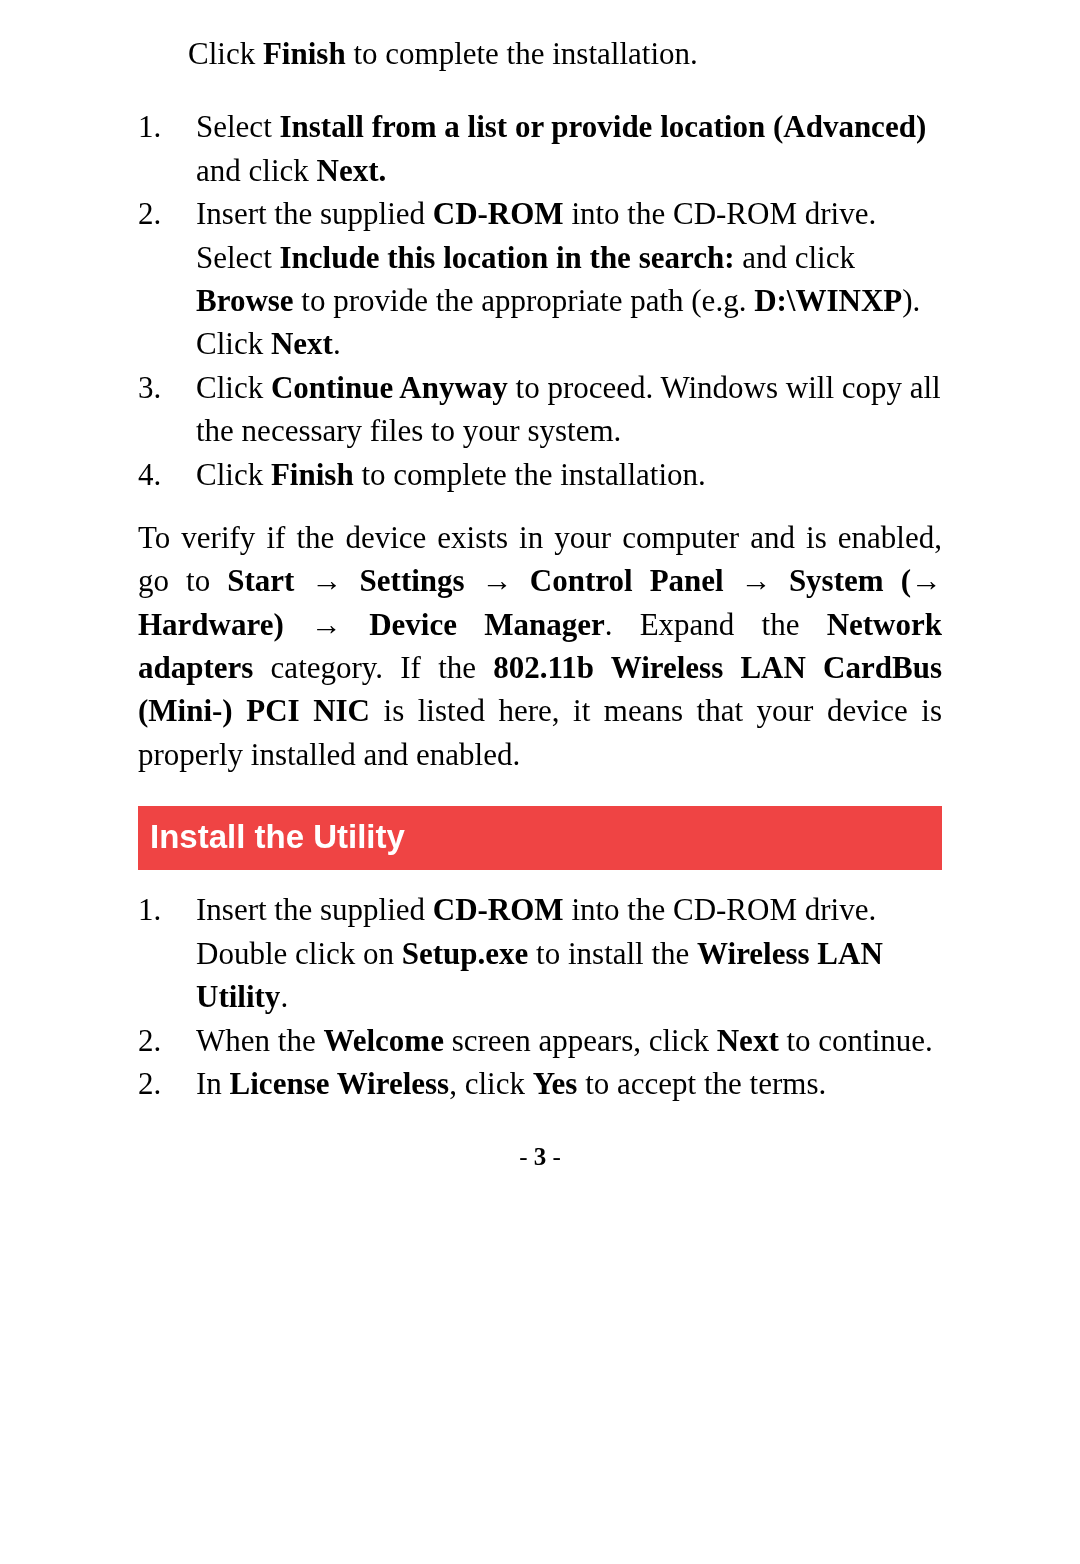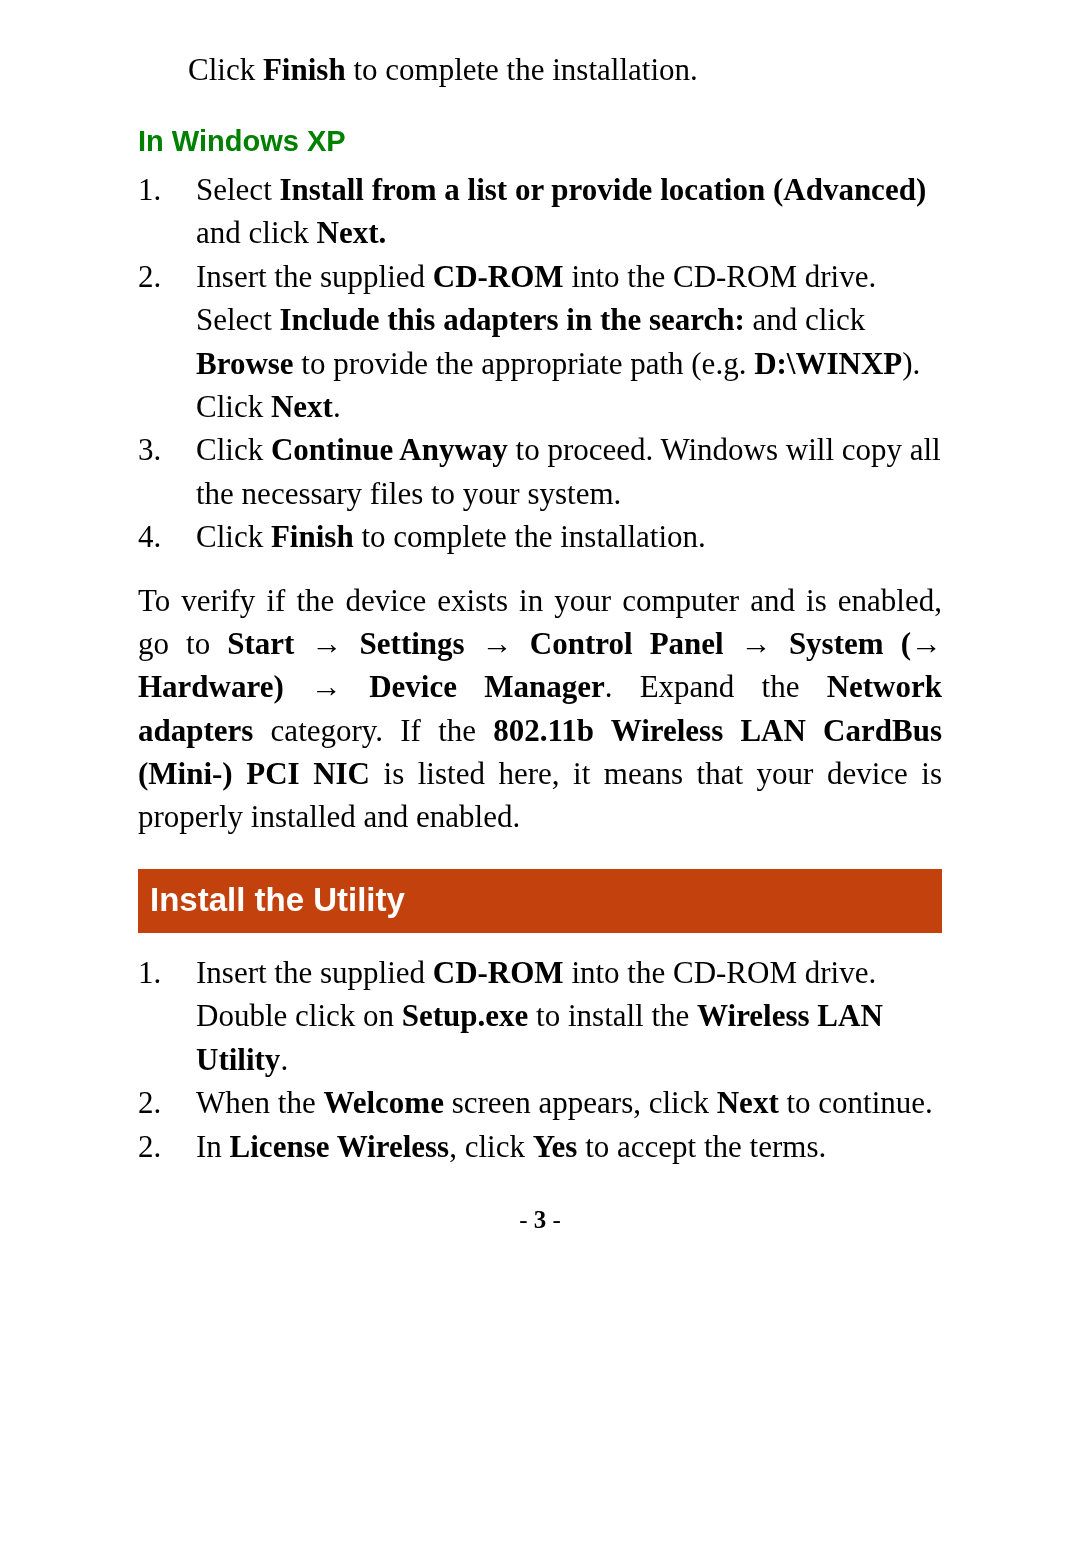"Click Finish to complete the" .page { padding: 48px 138px 40px 138px -> 32px 138px 40px 138px }
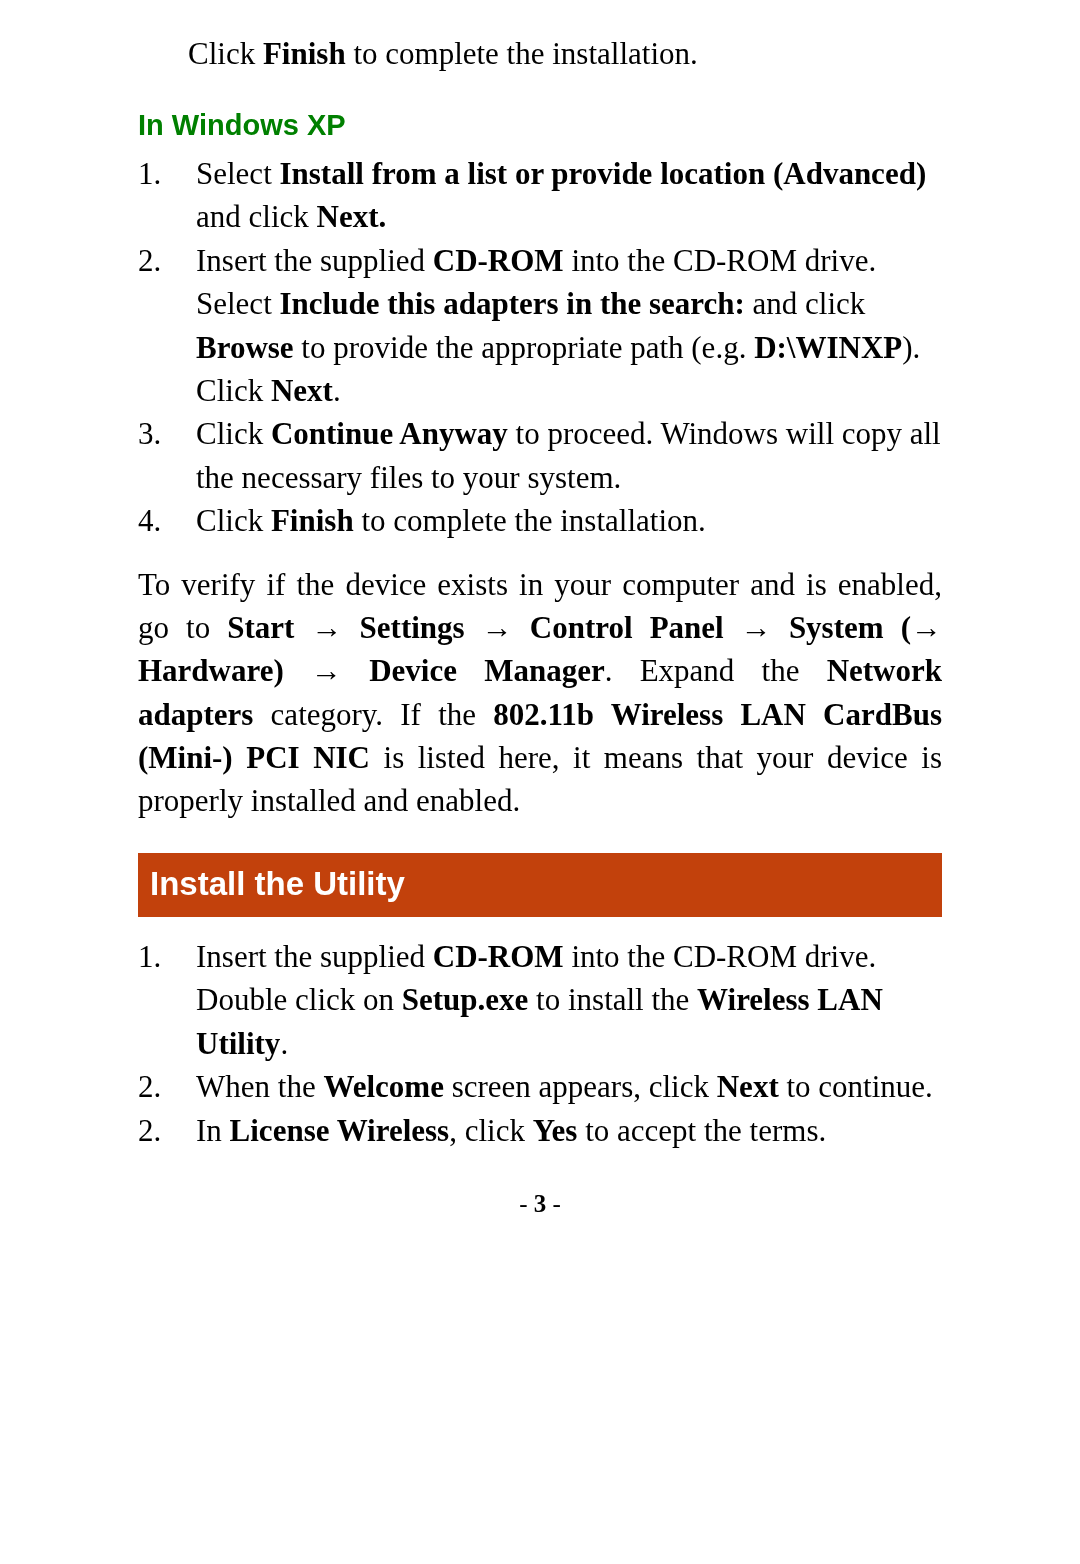"In Windows XP" div.section-heading-green { html: <div>In Windows XP</div> -> none }
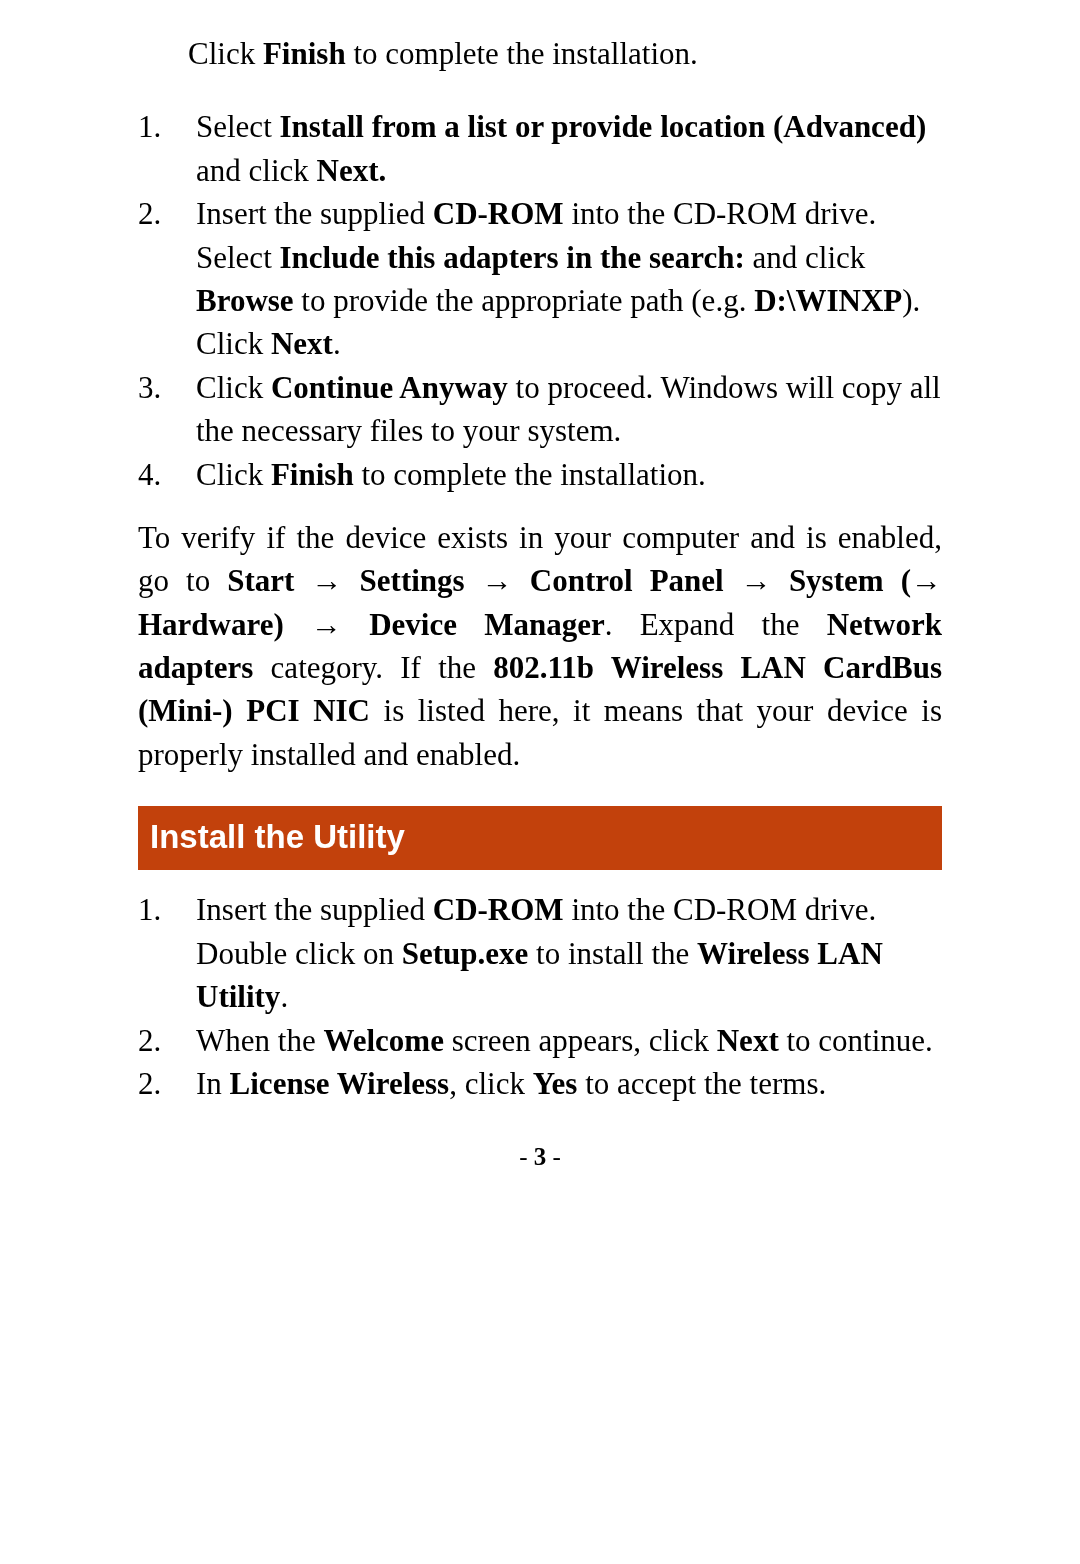"Include this adapters in the" span.b { text: adapters -> location }
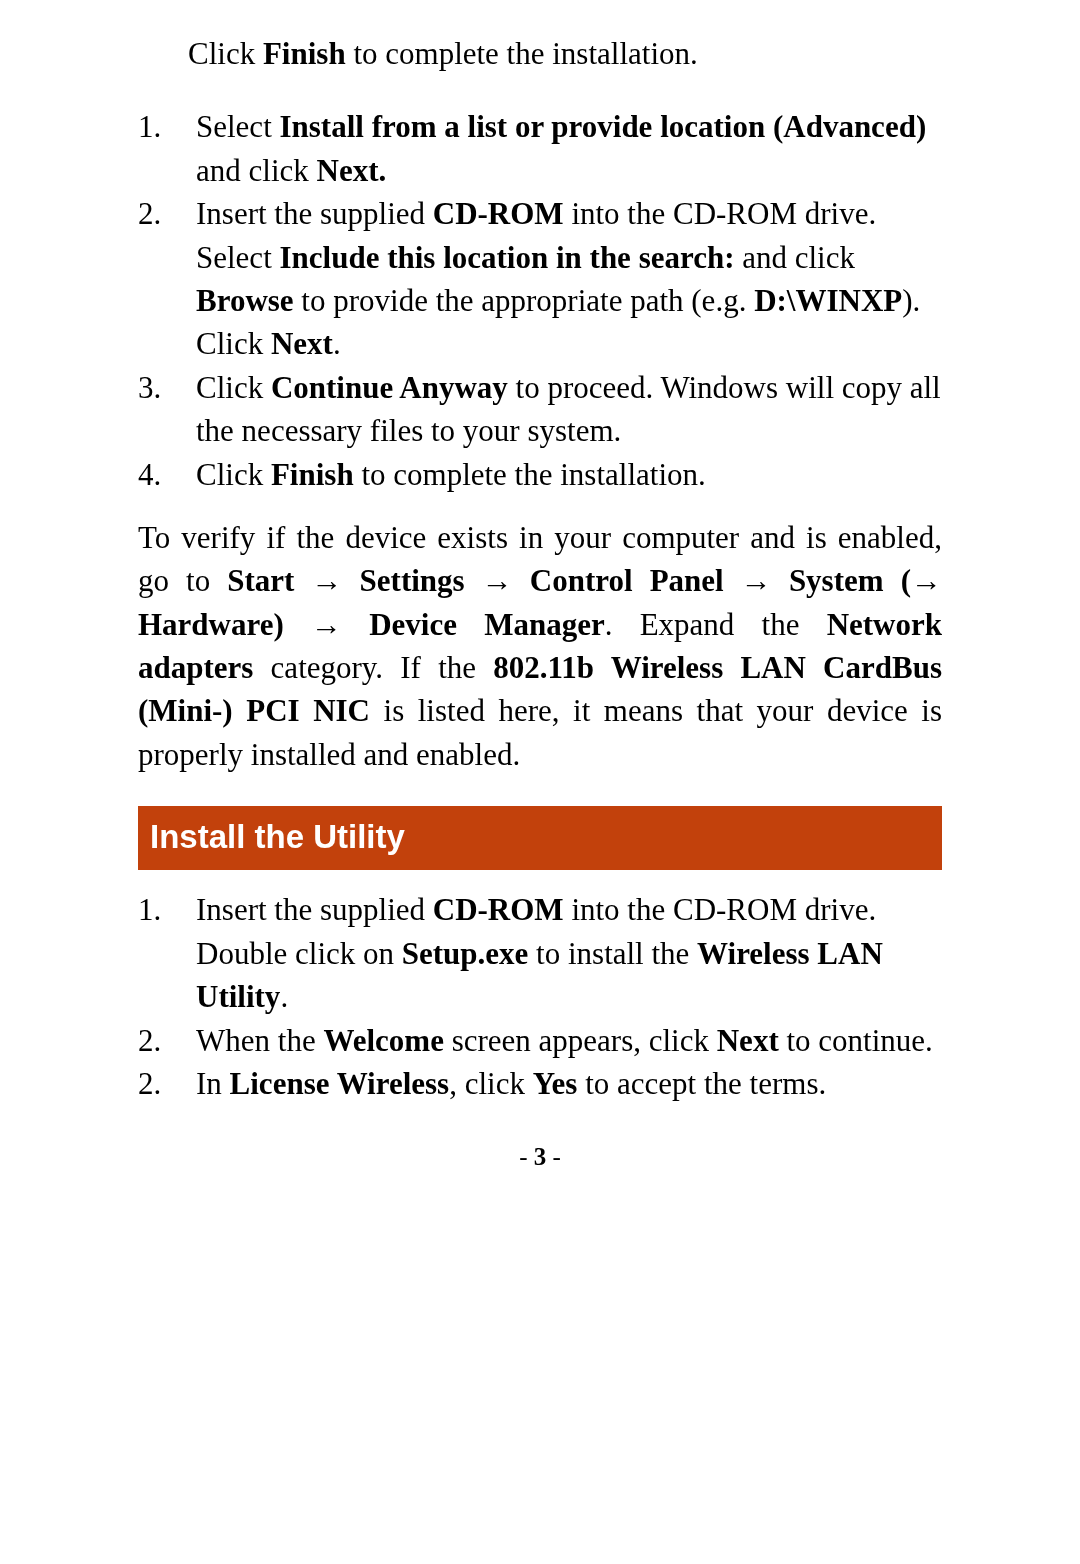"Install the Utility" .section-heading-blue { background: #c2410c -> #ef4444 }
